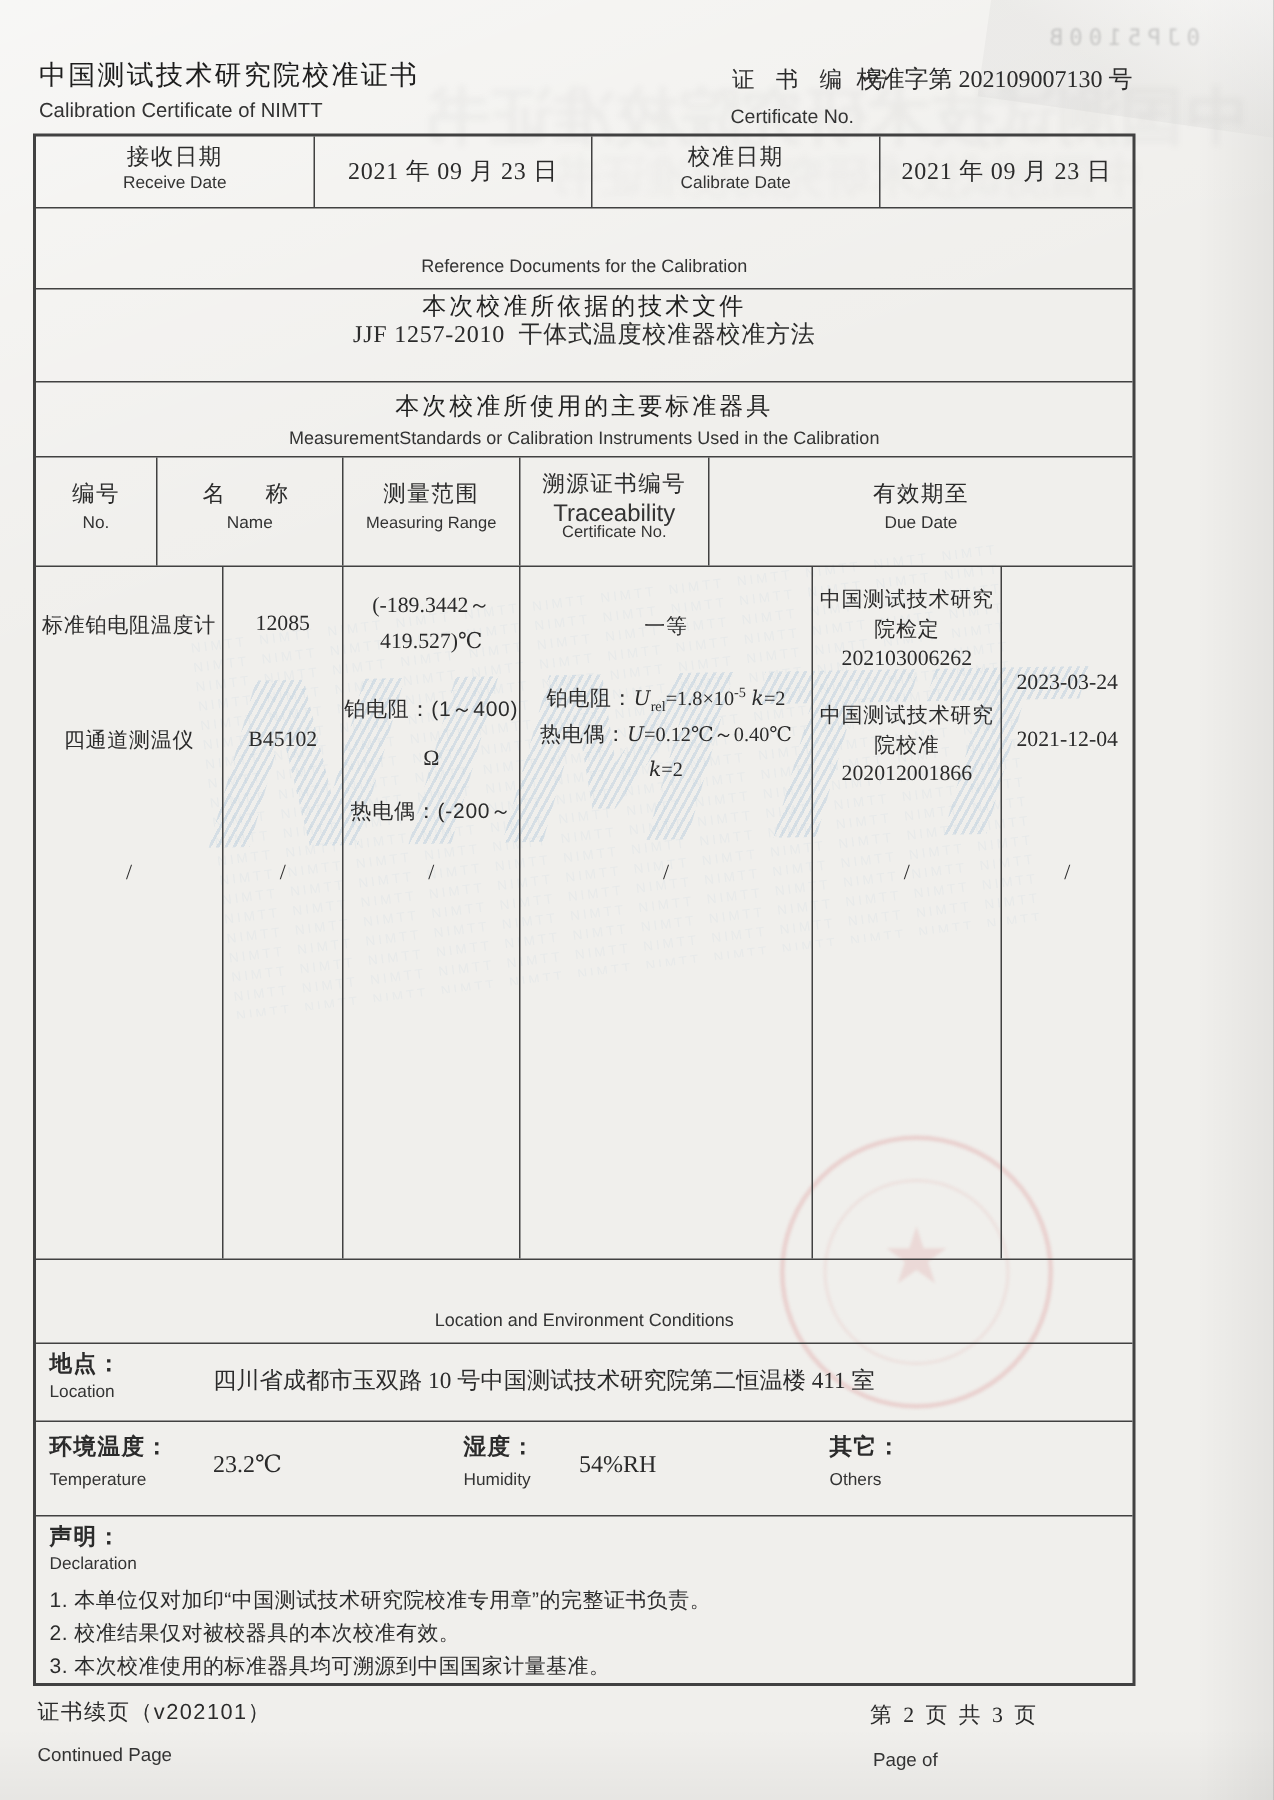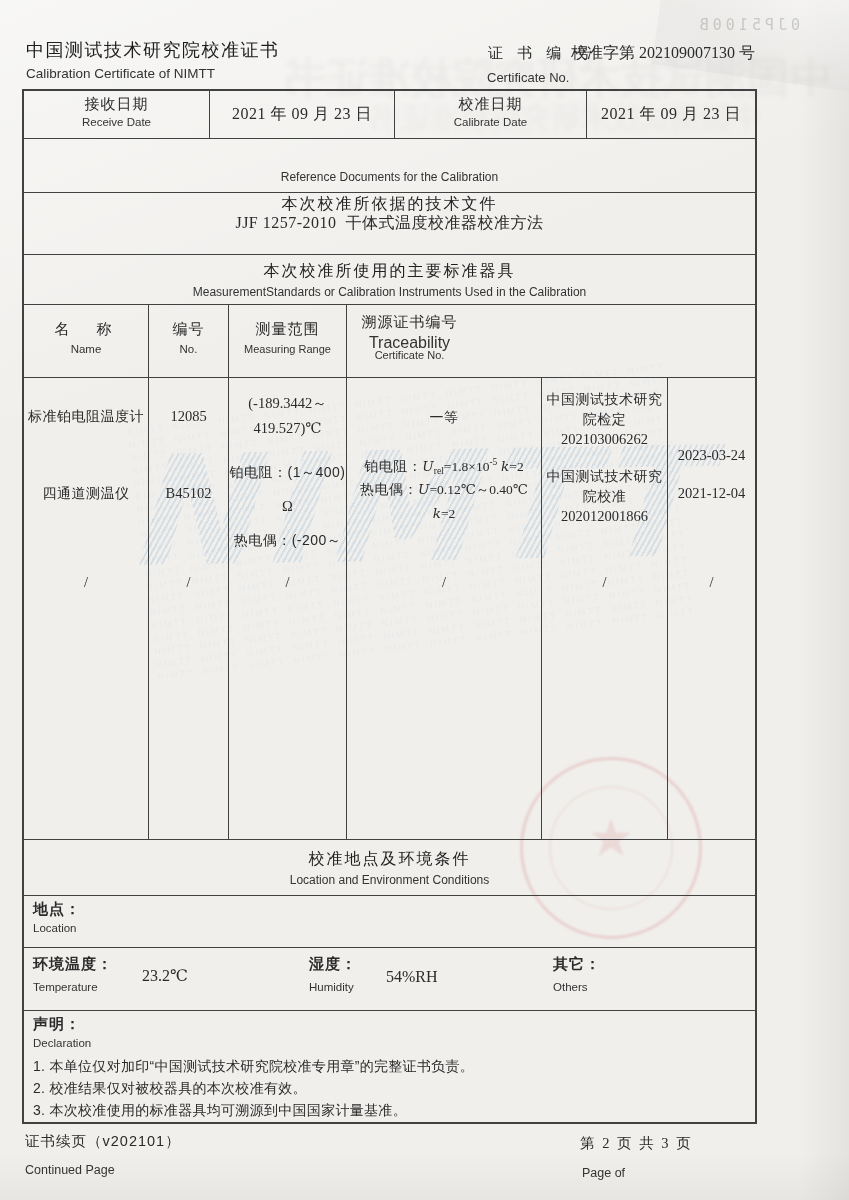"名 称" div.cell { order: before "编号" -> after "编号" }
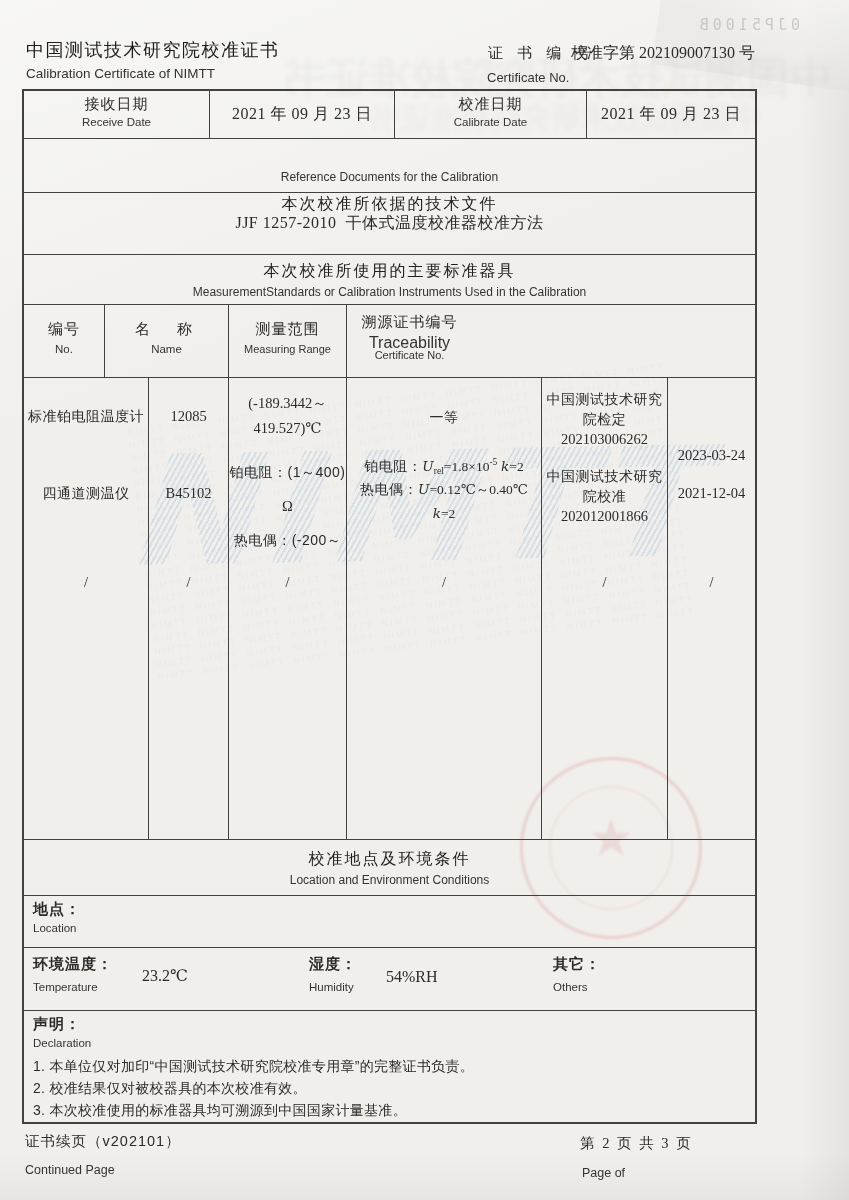"有效期至" div.cell { html: none -> <div> <div>有效期至</div> <div>Due Date</div> </div> }
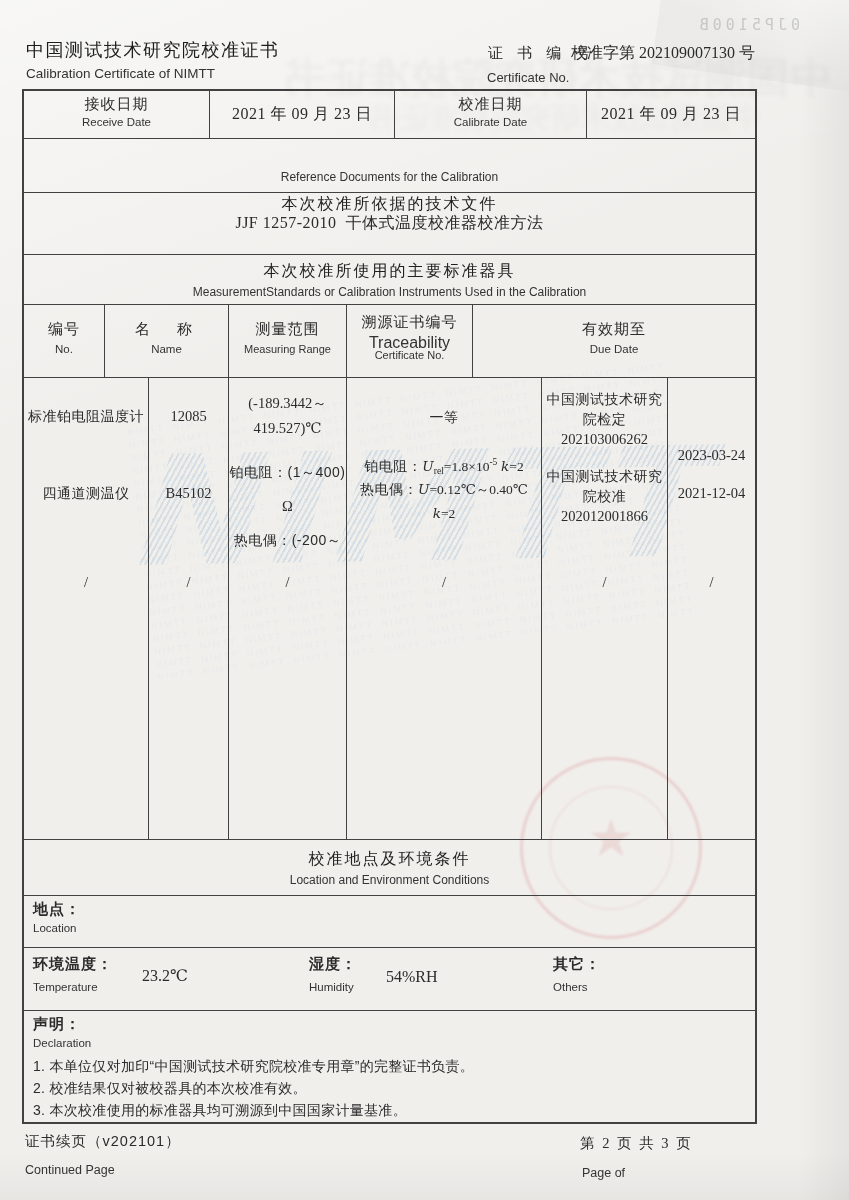"校准地点及环境条件" div.abs { html: <div>校准地点及环境条件</div> -> none }
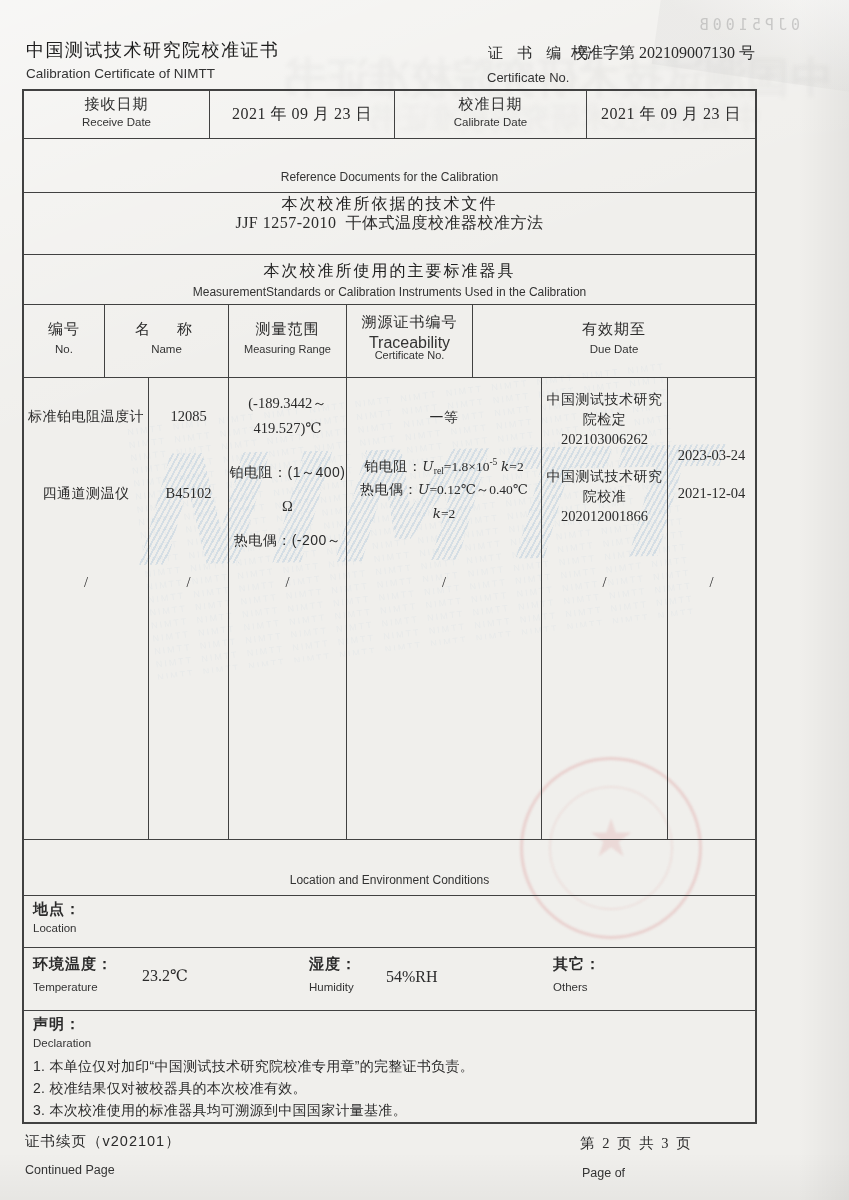"四川省成都市玉双路 10 号中国测试技术研究院第二恒温楼 411 室" div.abs { html: none -> <div>四川省成都市玉双路 10 号中国测试技术研究院第二恒温楼 411 室</div> }
